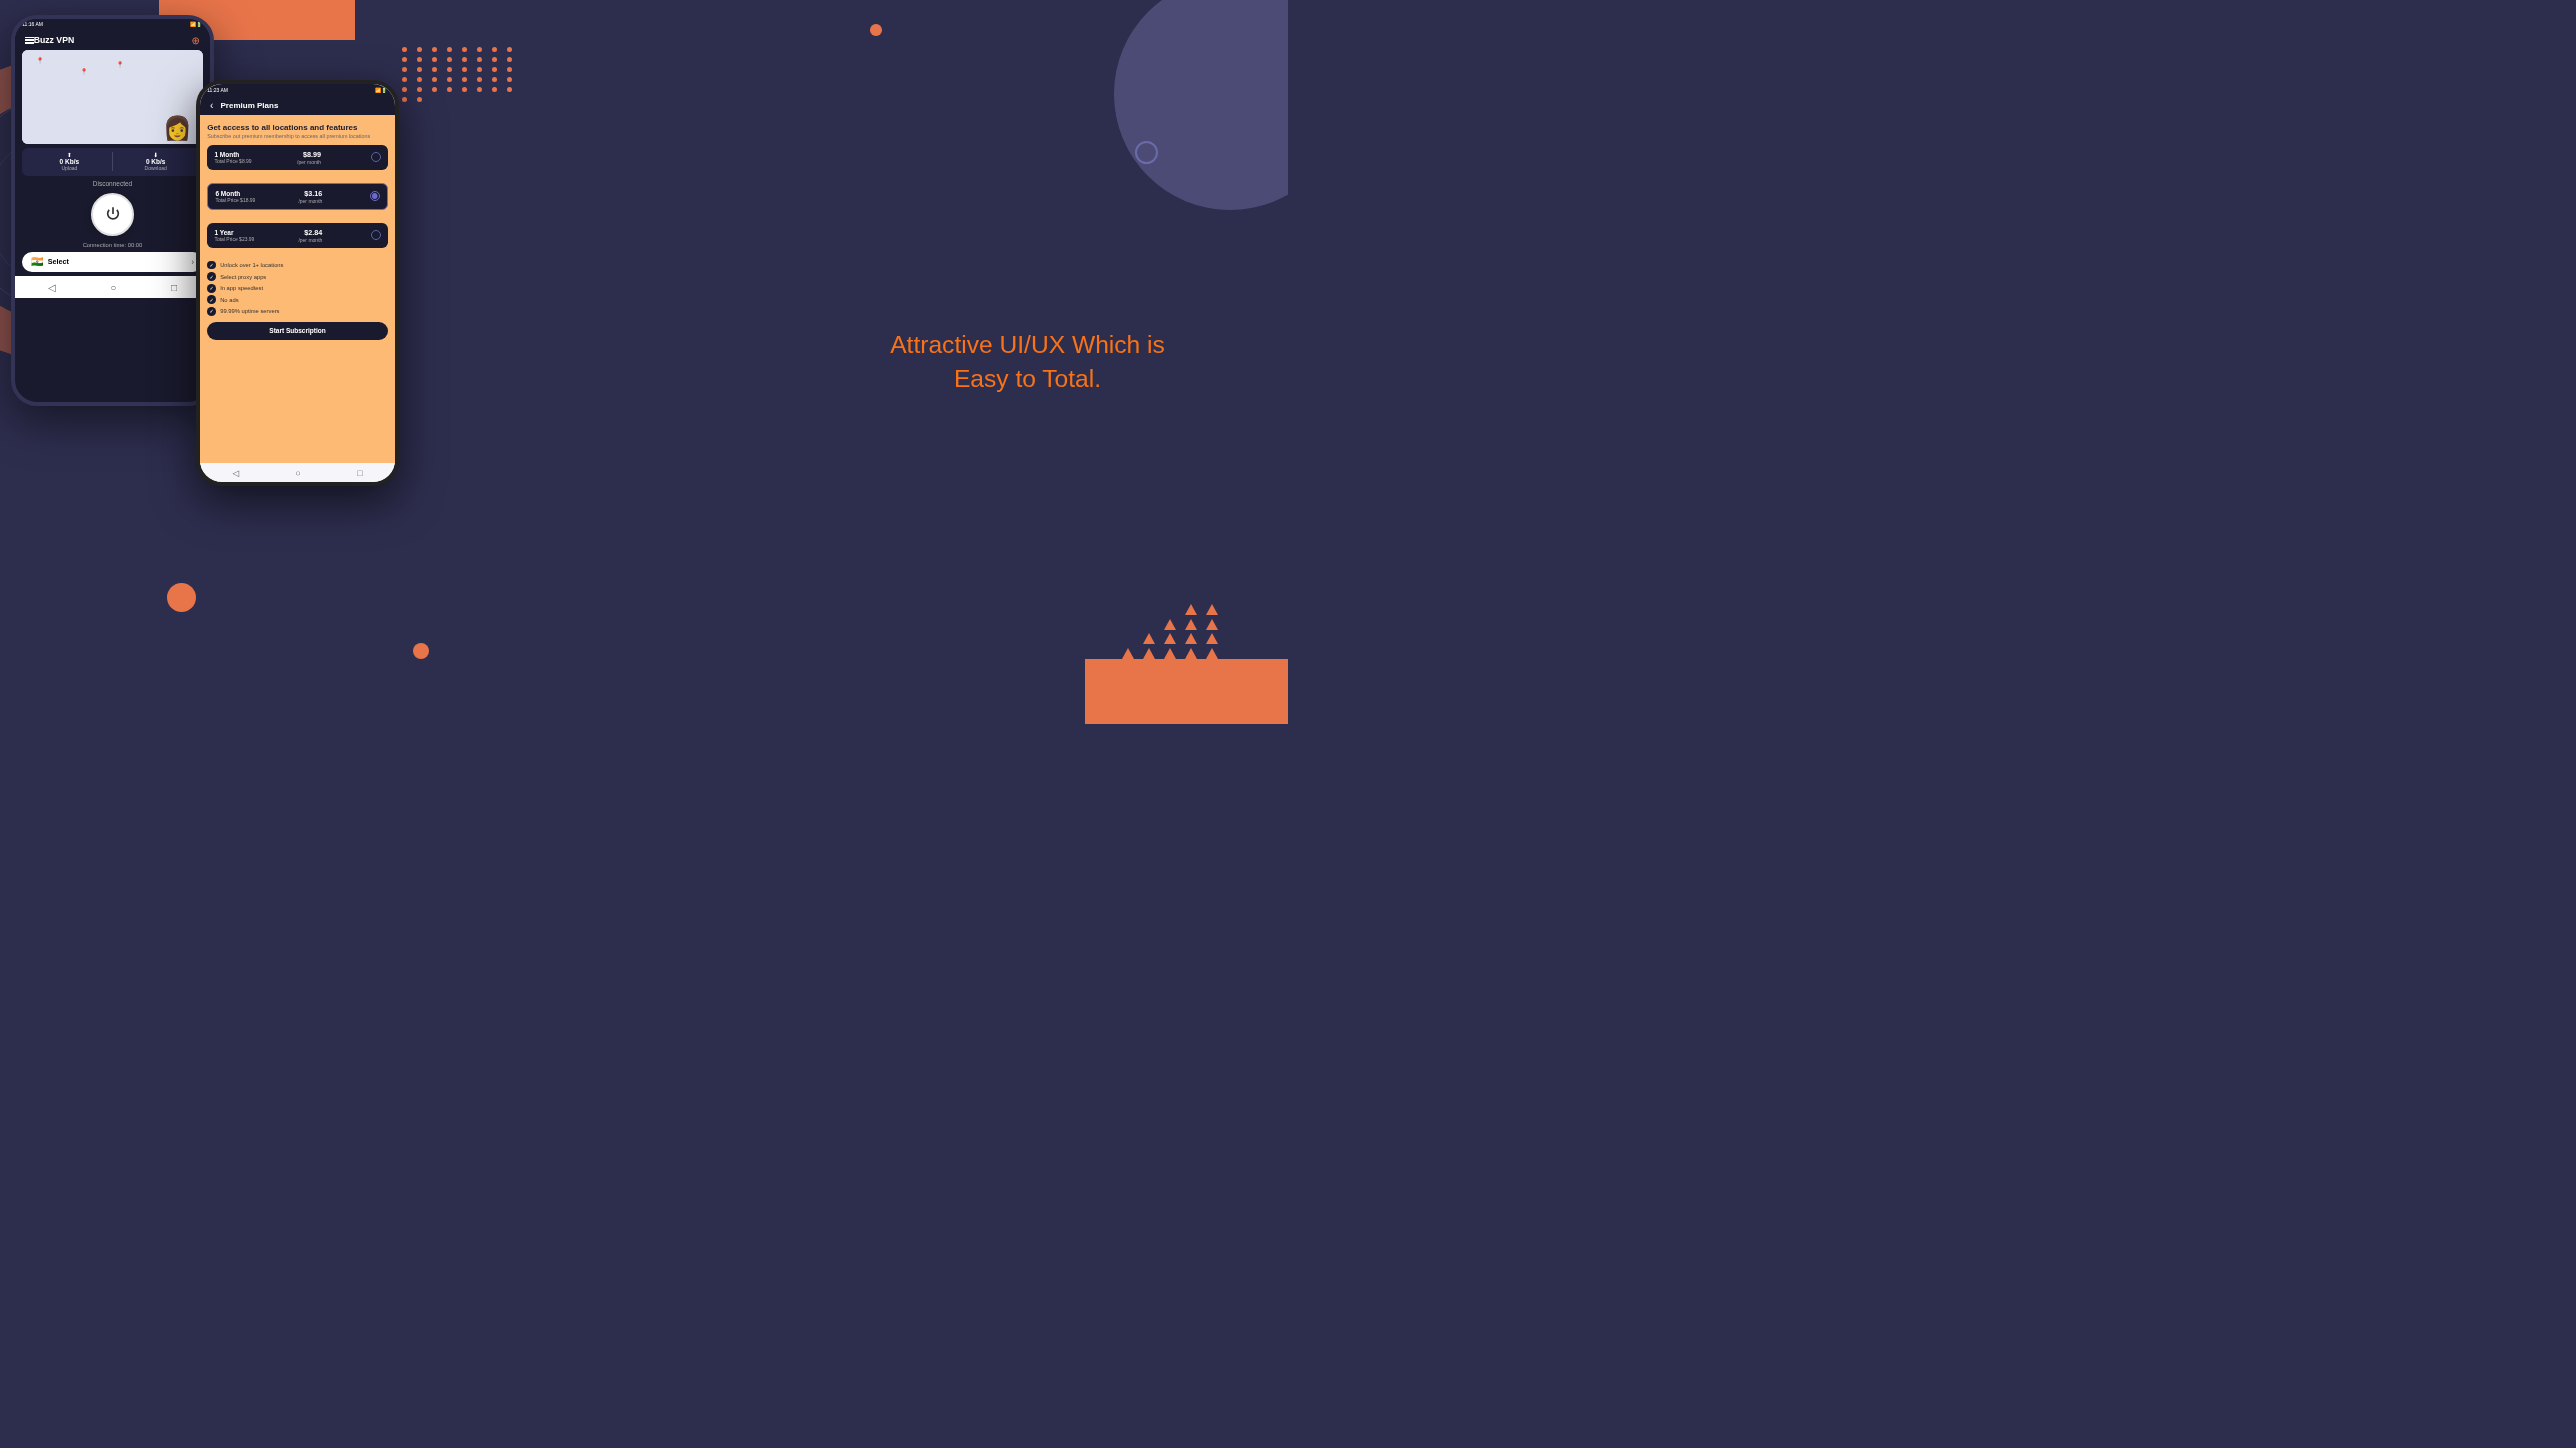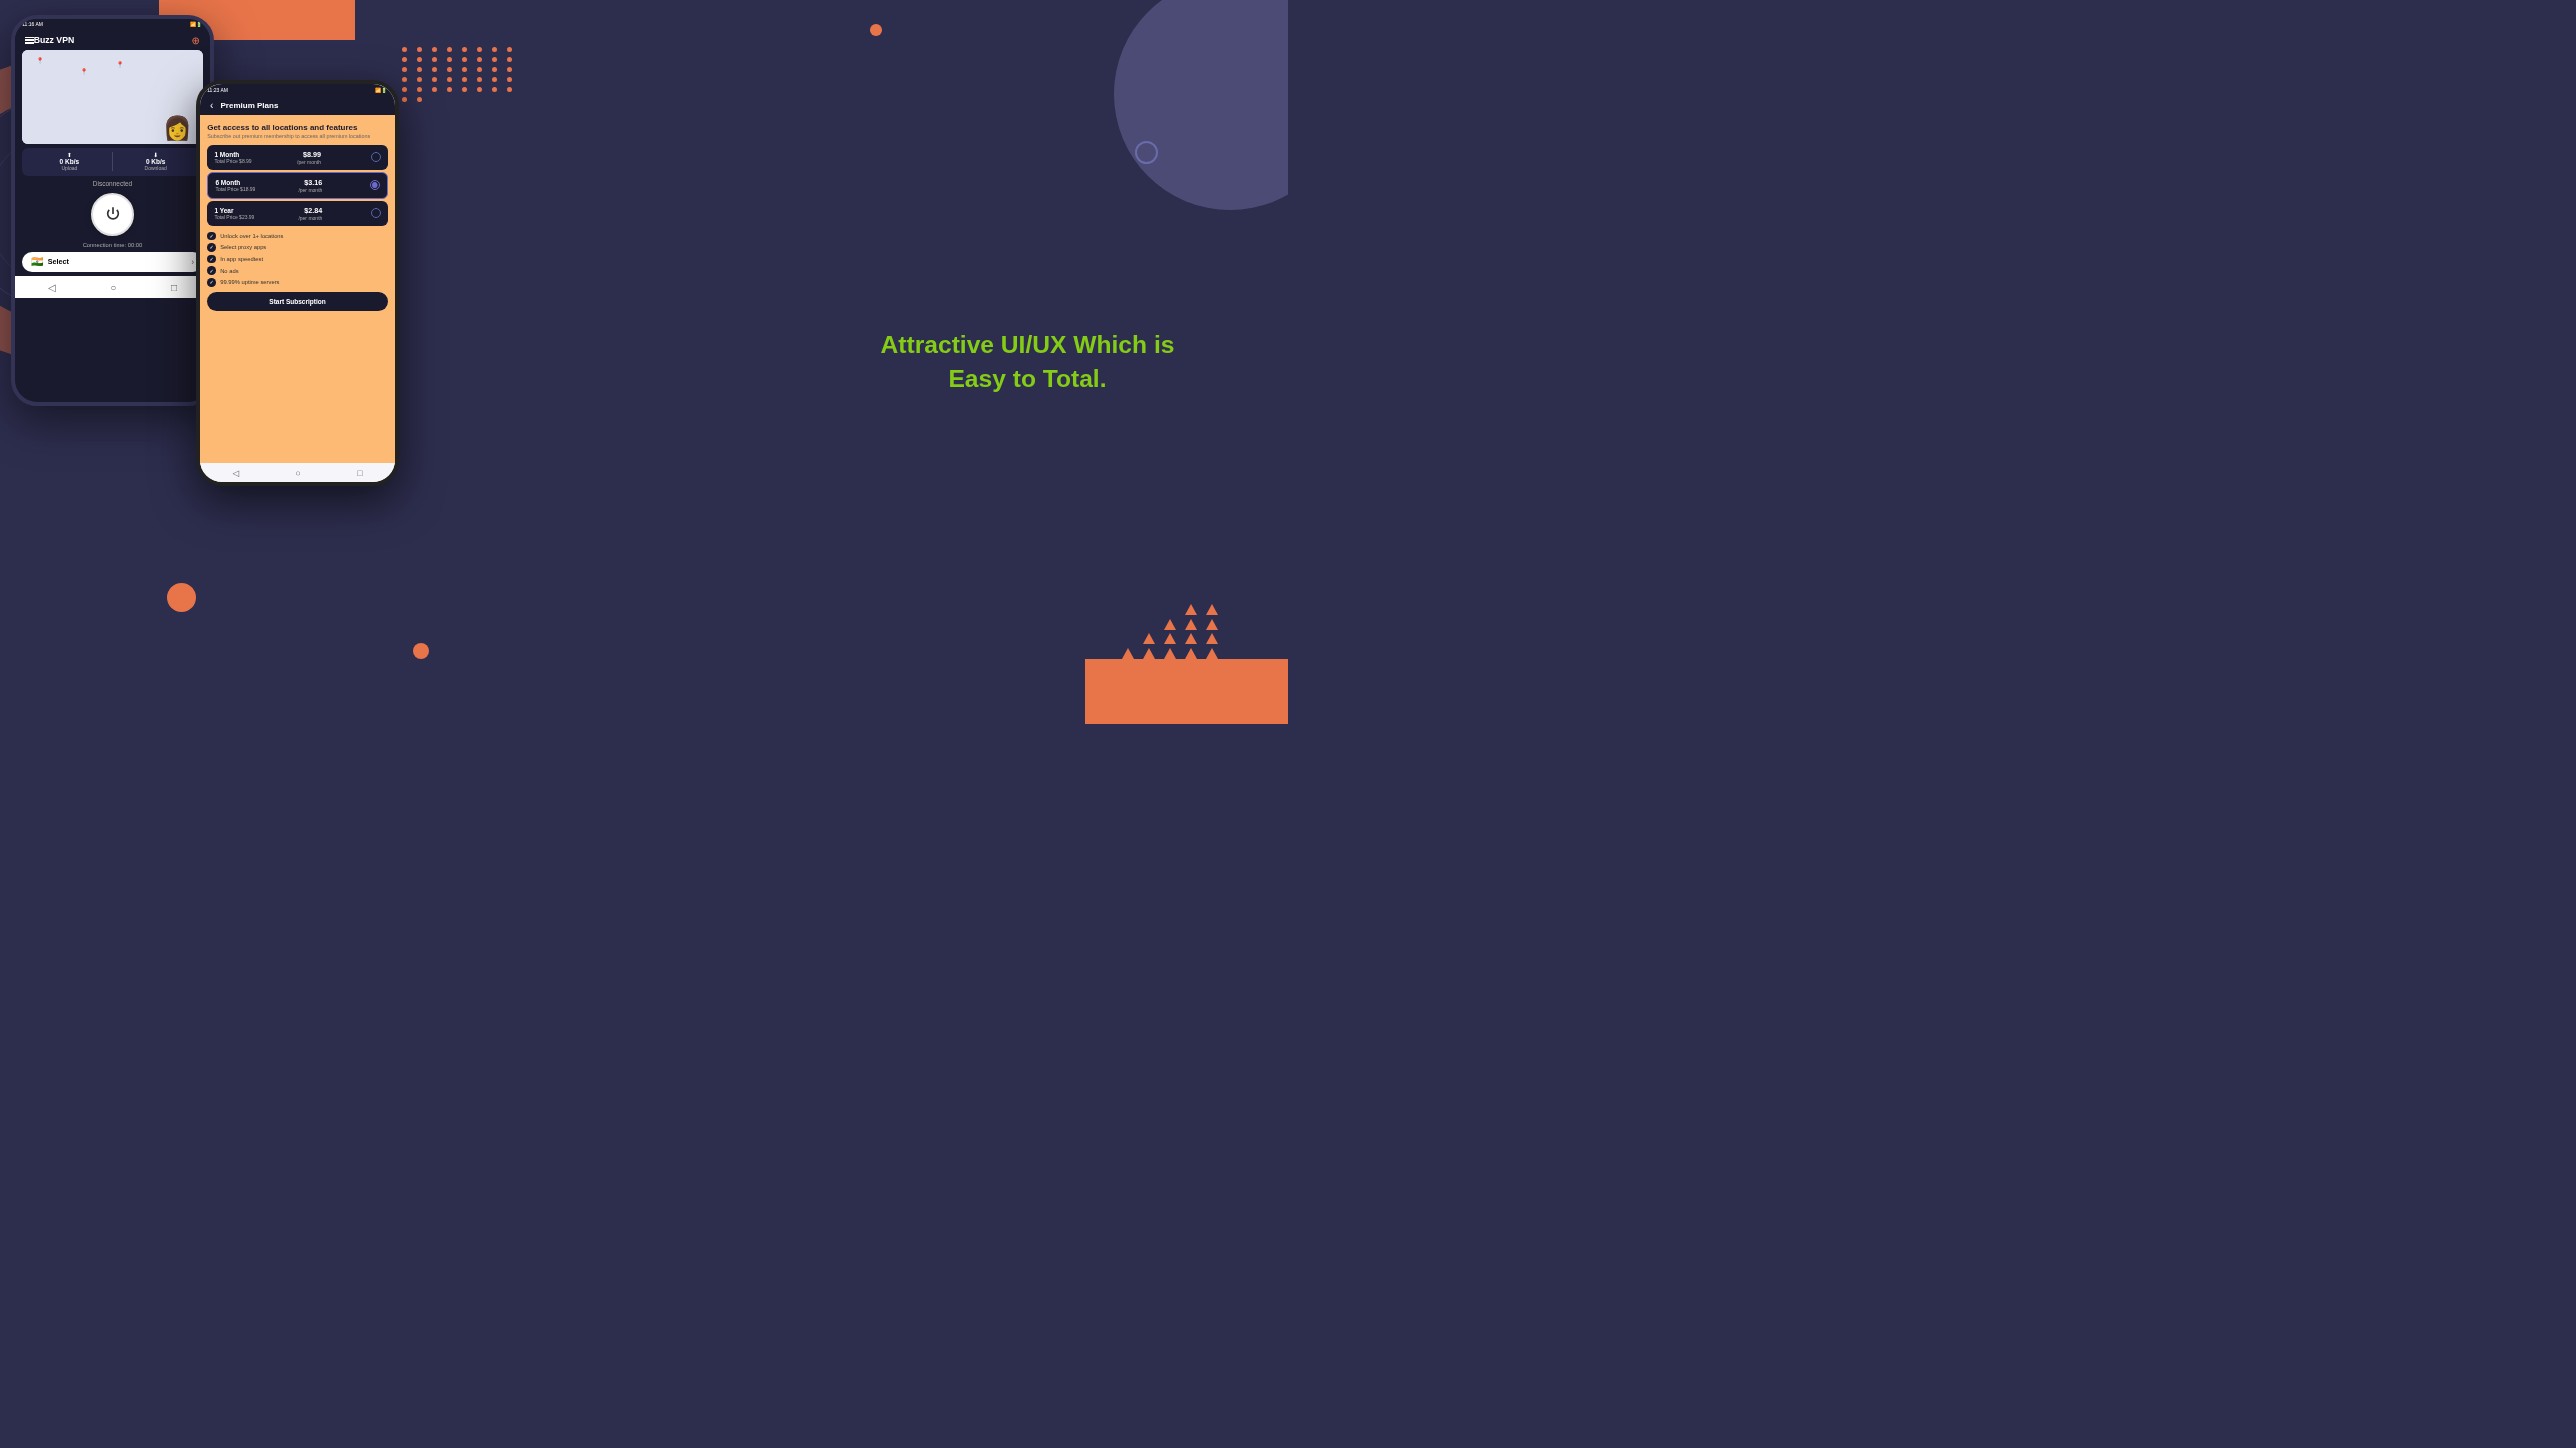"$8.99" .plan-card { margin-bottom: 2px -> 13px }
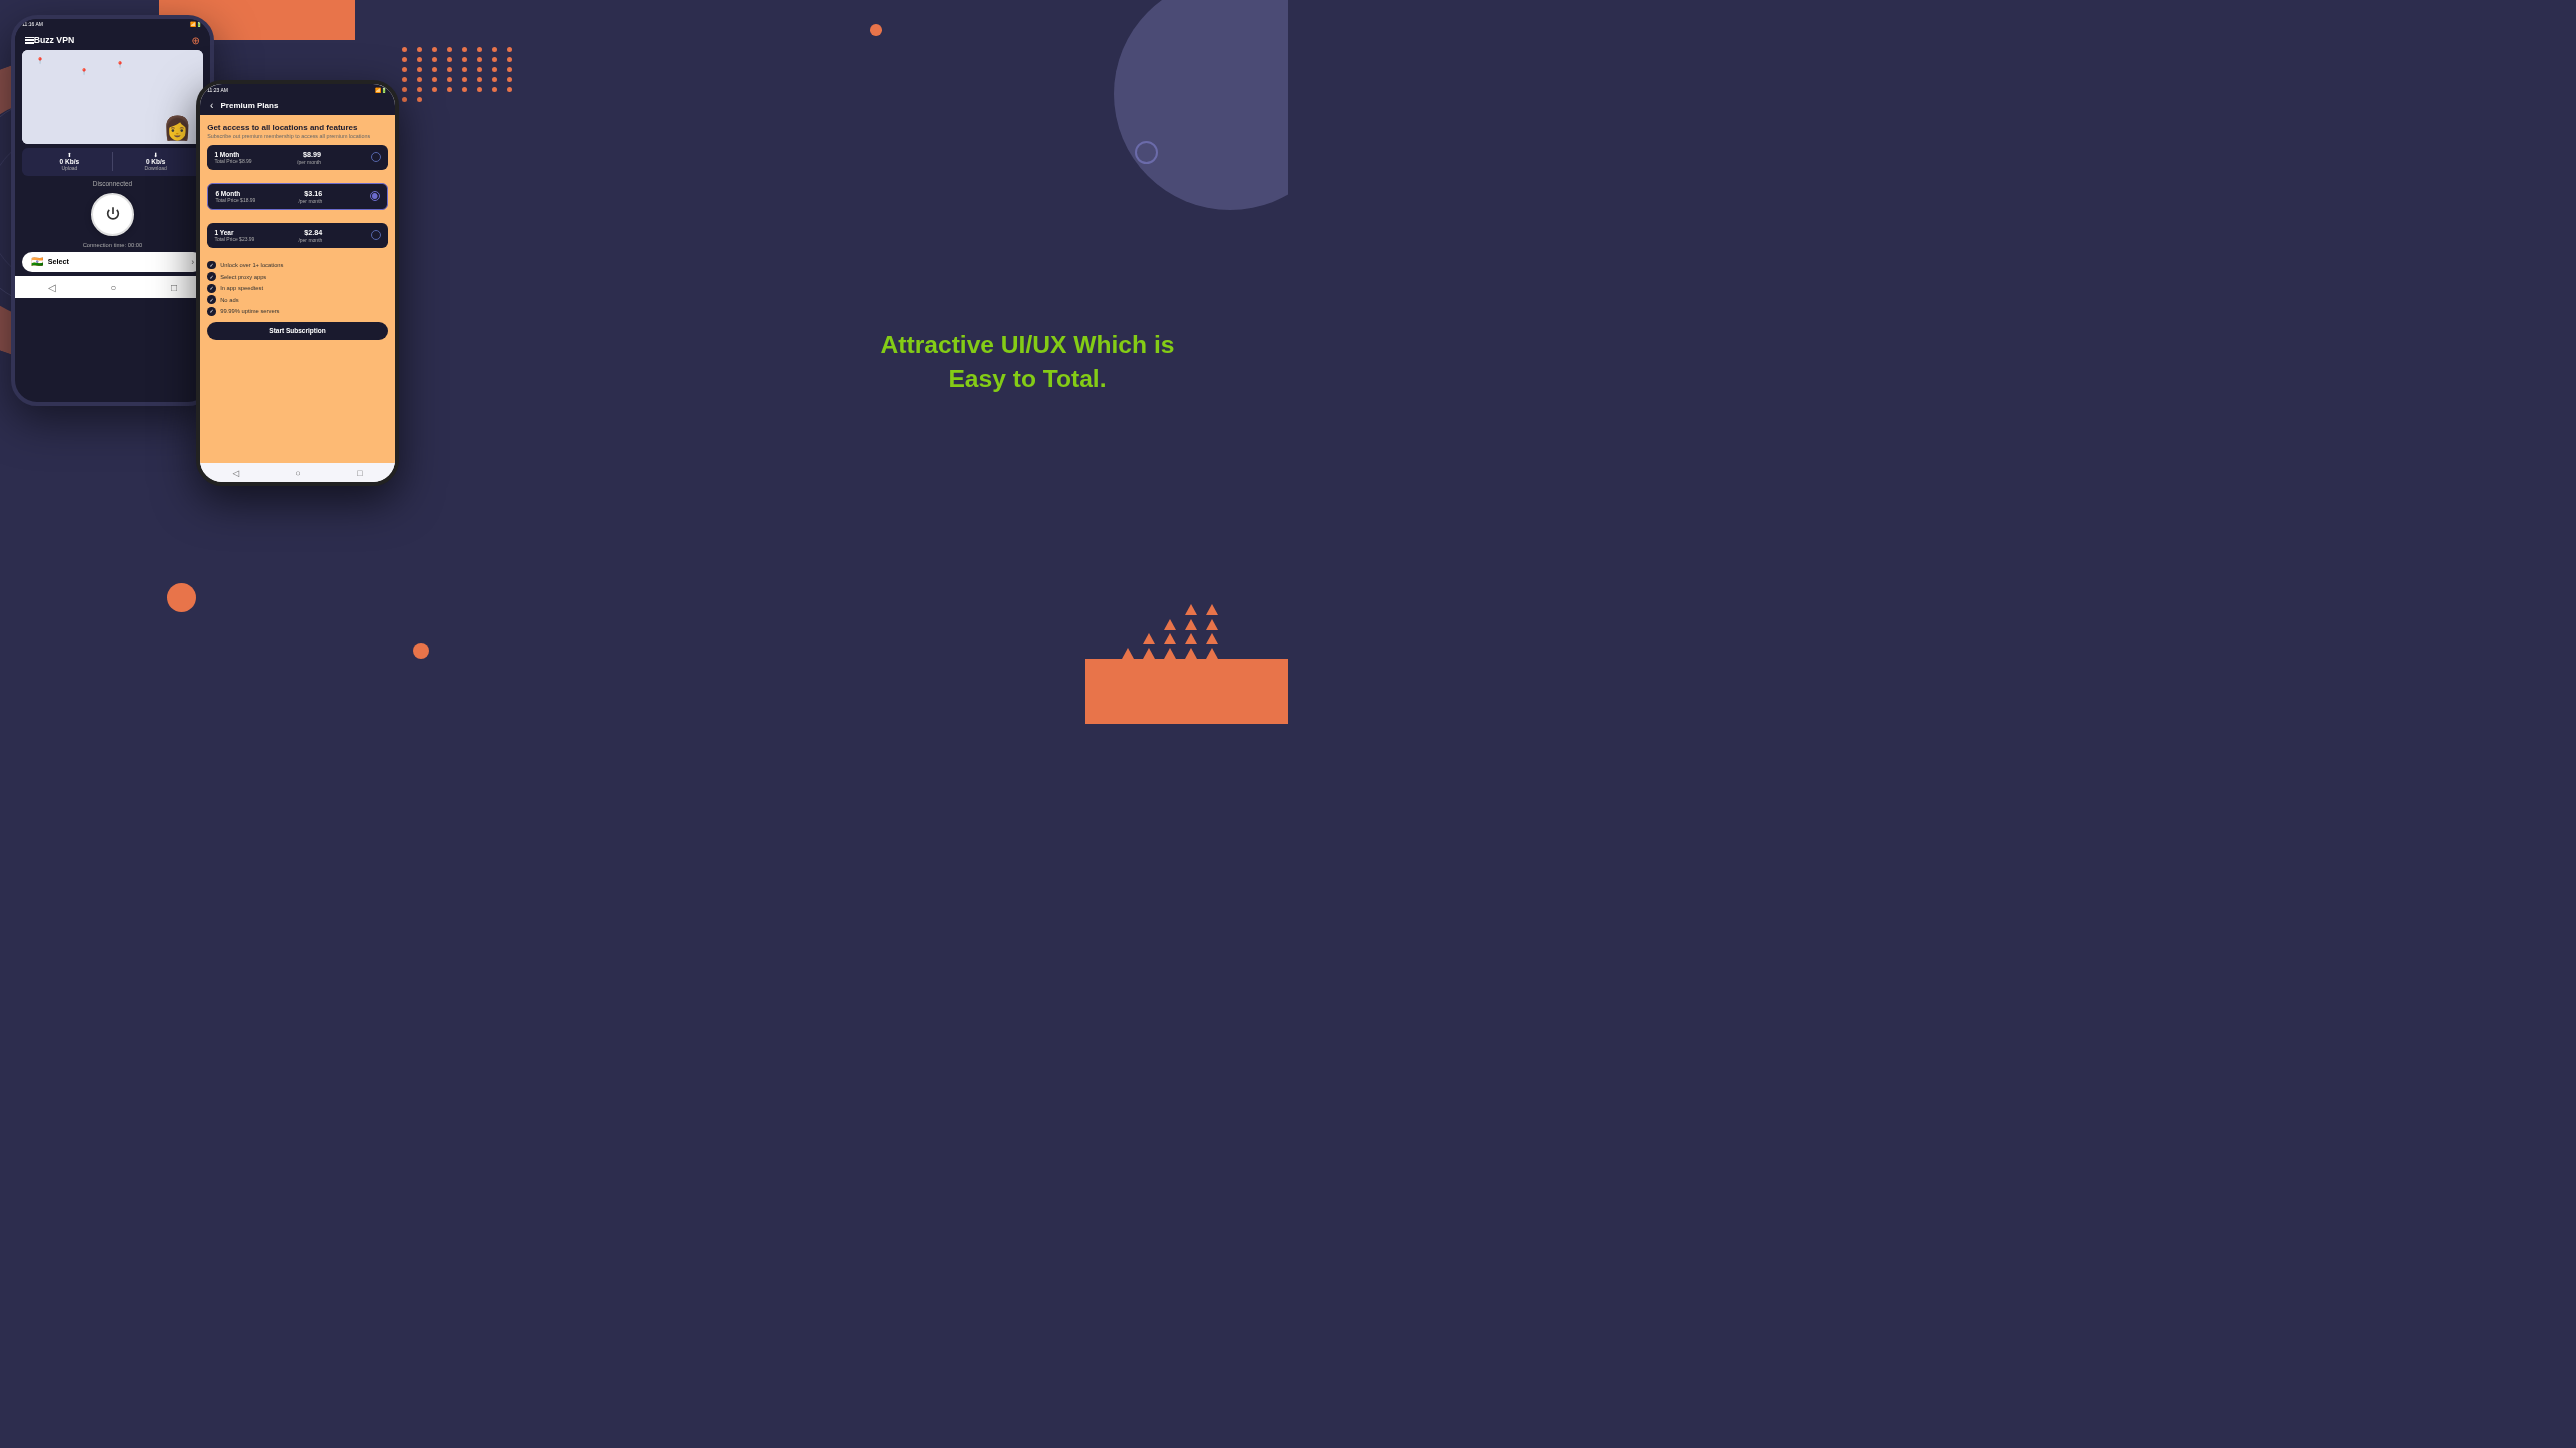"Attractive UI/UX Which is" .sub-heading { color: #84cc16 -> #f97316; font-weight: bold -> normal }
